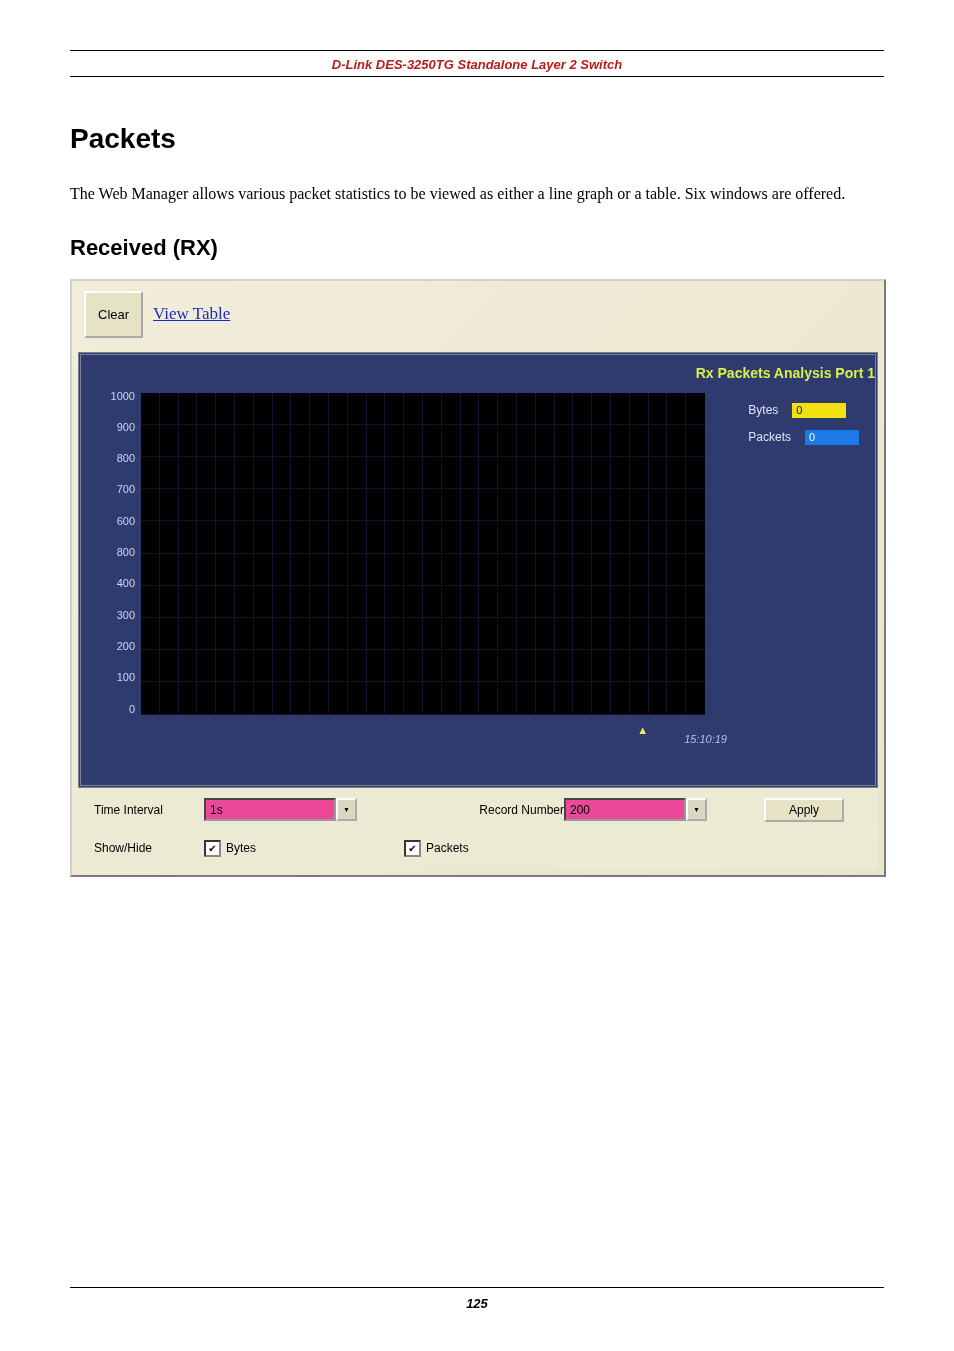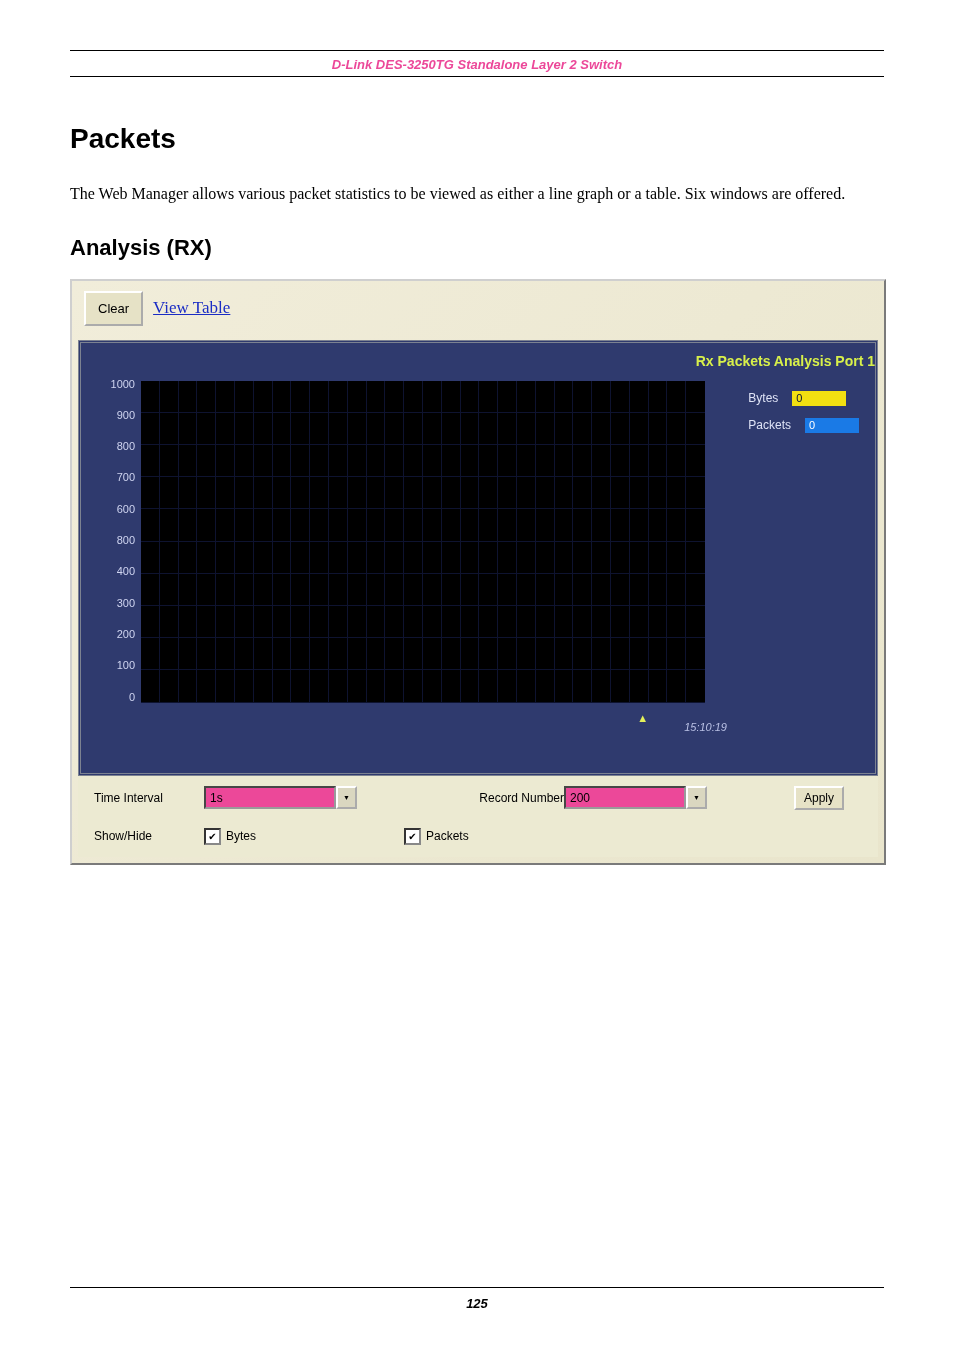"D-Link DES-3250TG Standalone Layer 2" .hdr-txt { color: #ec4899 -> #b91c1c }
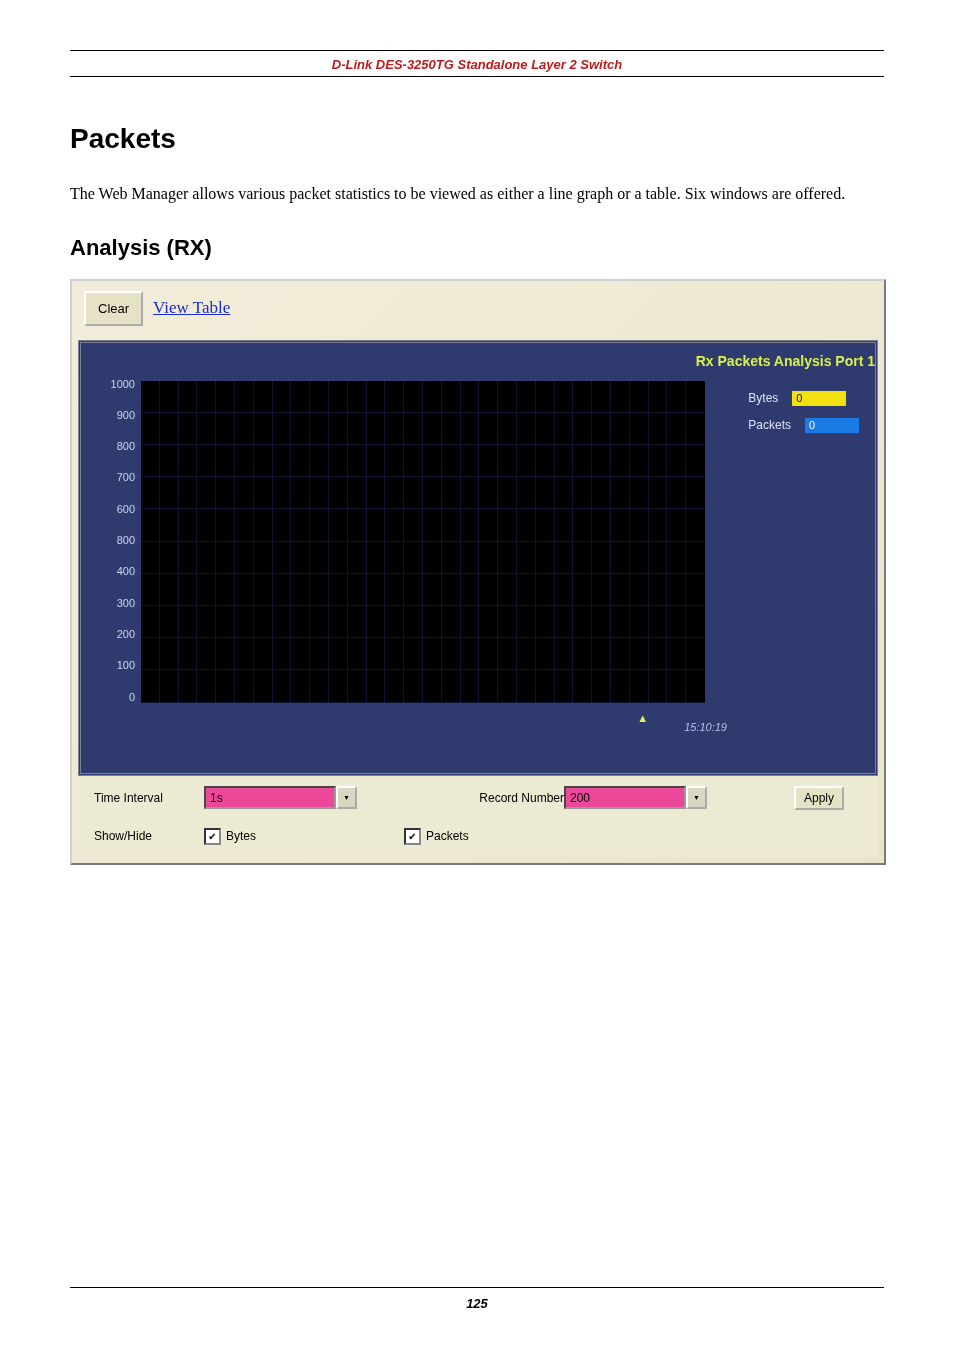"Analysis (RX)" div.h2 { text: Analysis -> Received }
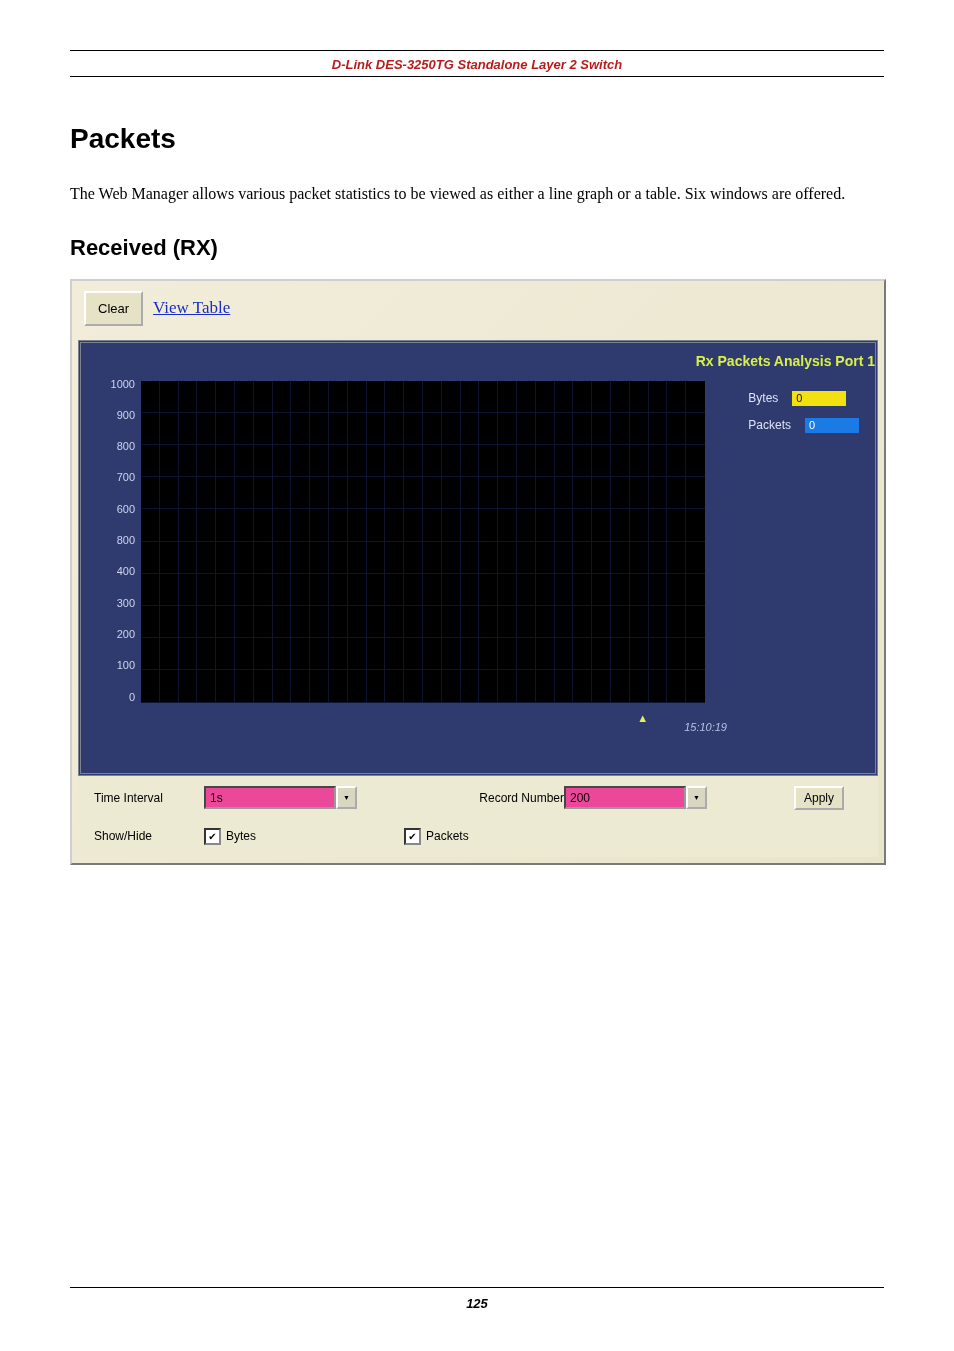"Clear" .btn3d { padding: 8px 12px -> 14px 12px }
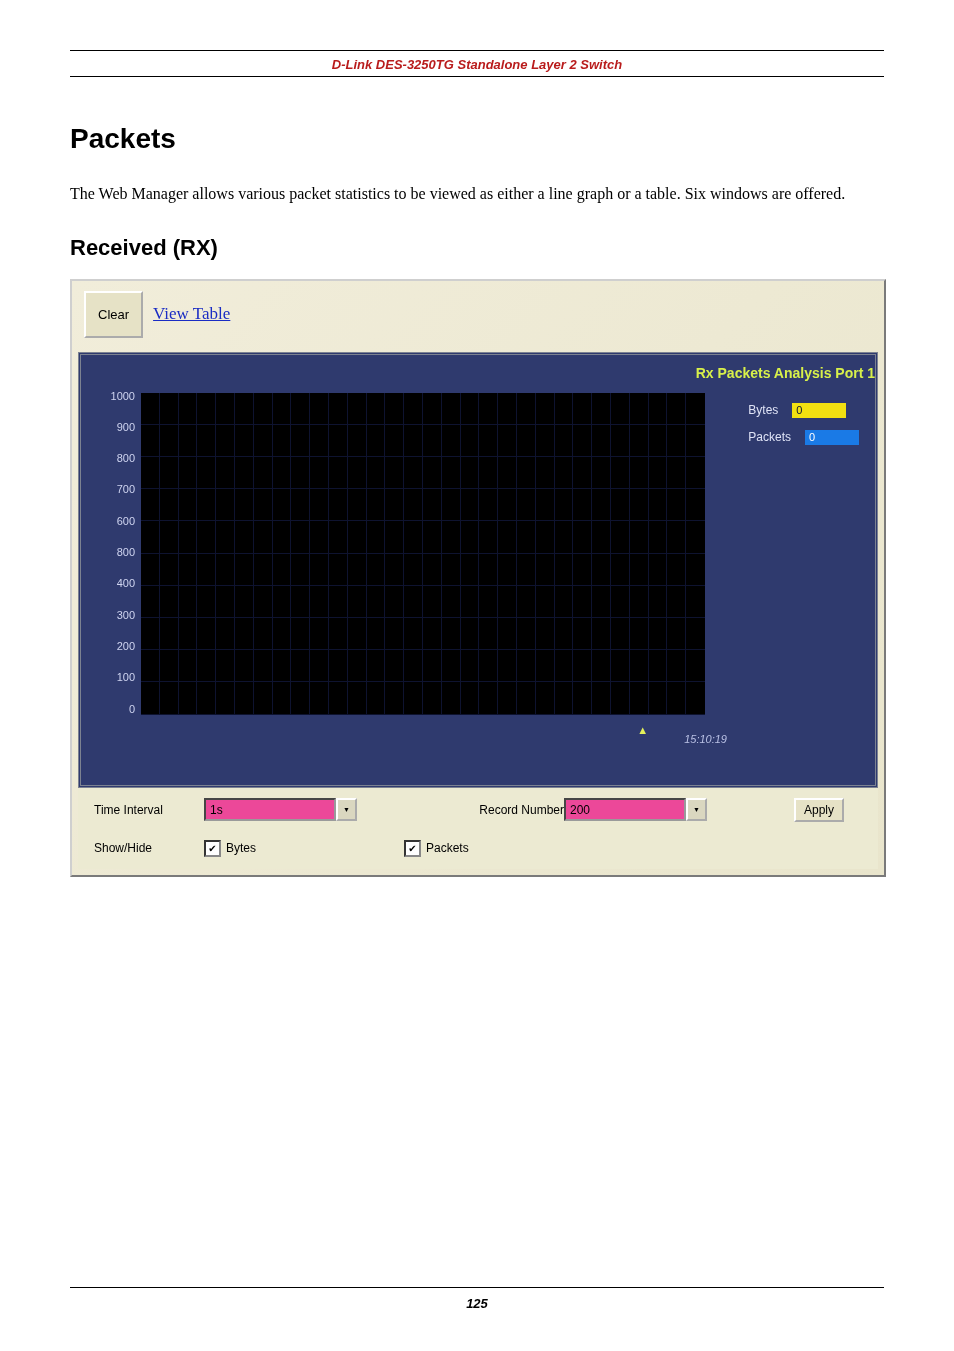"Apply" .applybtn { padding: 3px 8px -> 3px 23px }
